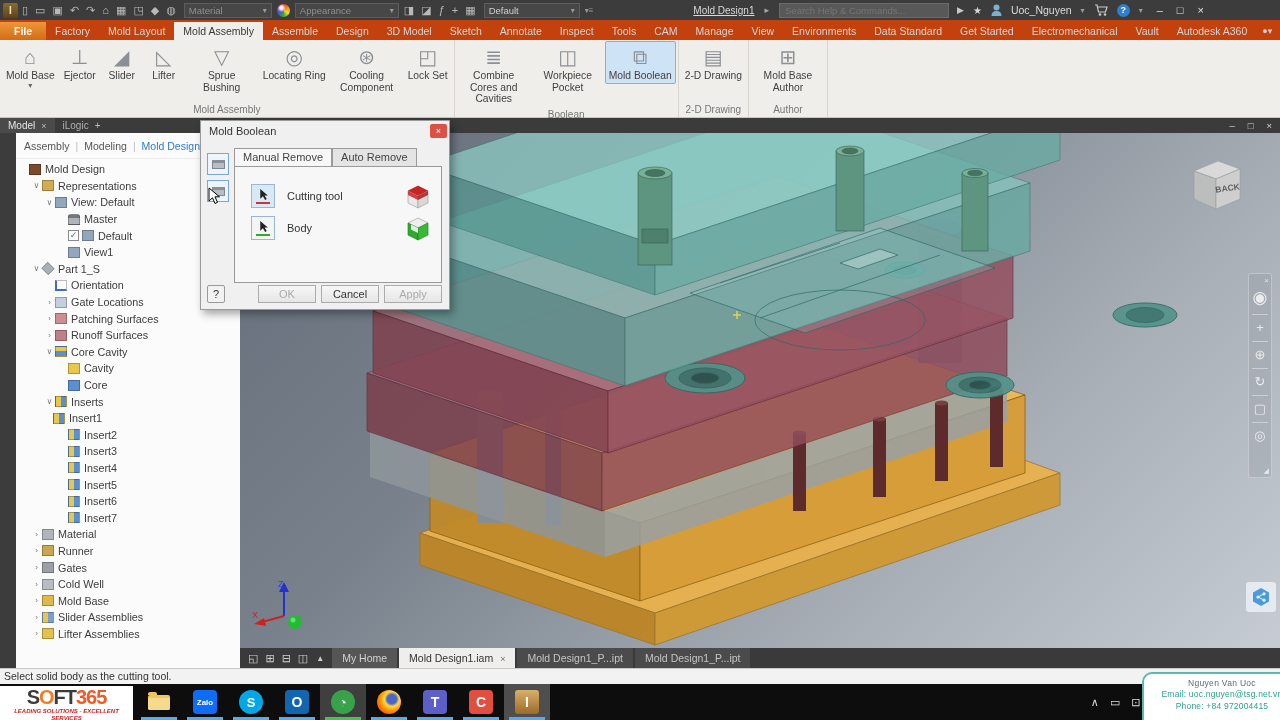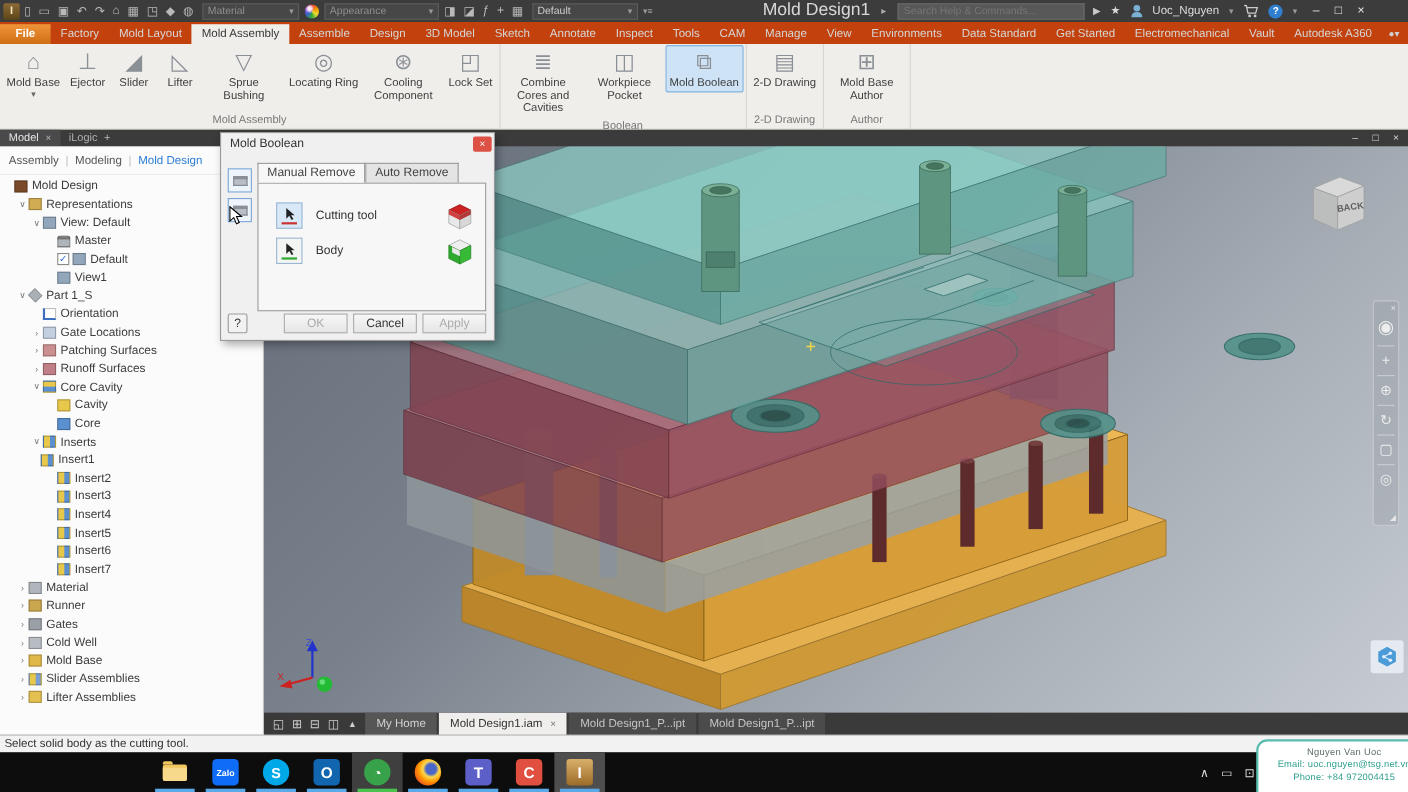"Mold Design1" .tb-title { font-size: 16px -> 10px; text-decoration: none -> underline }
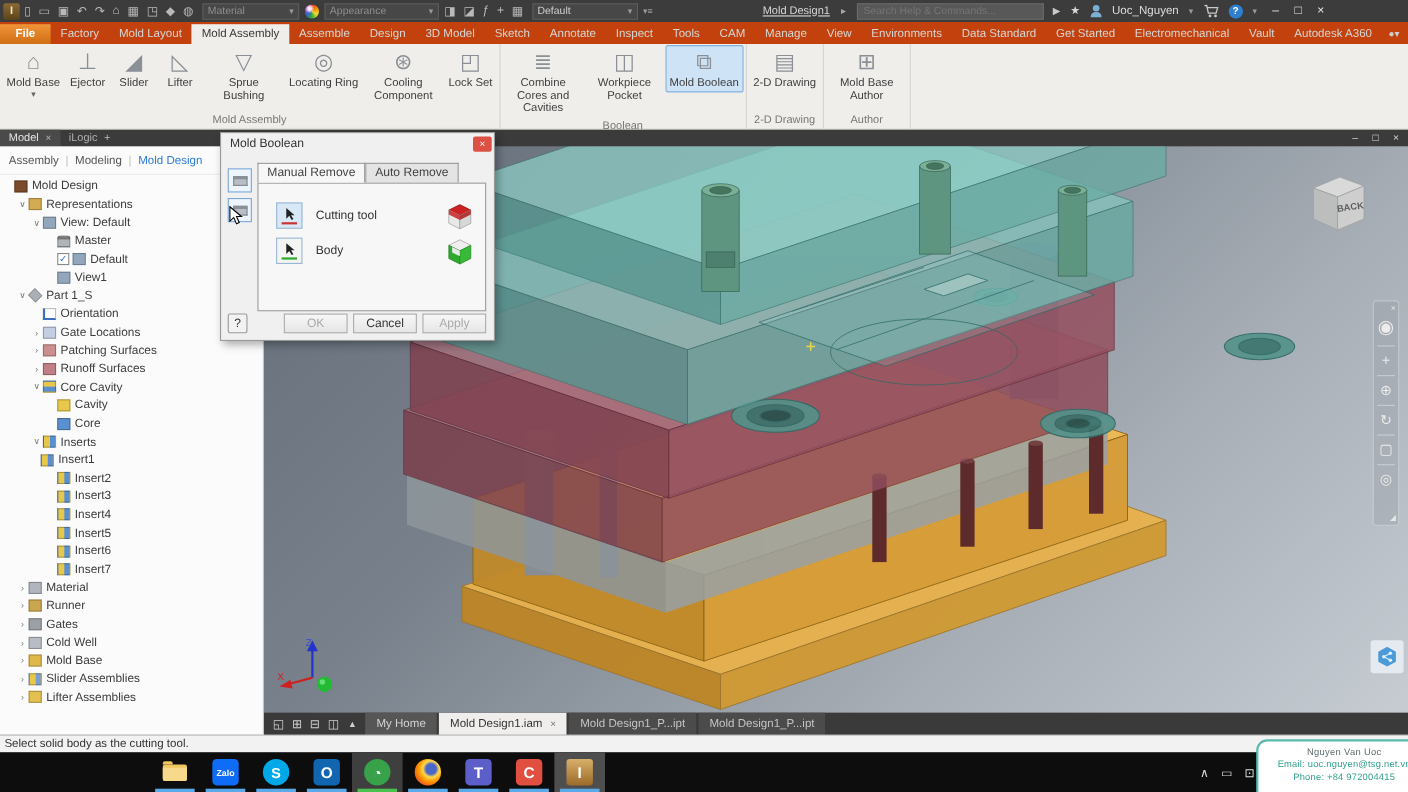"Assembly" .browser { left: 0 -> 16px }
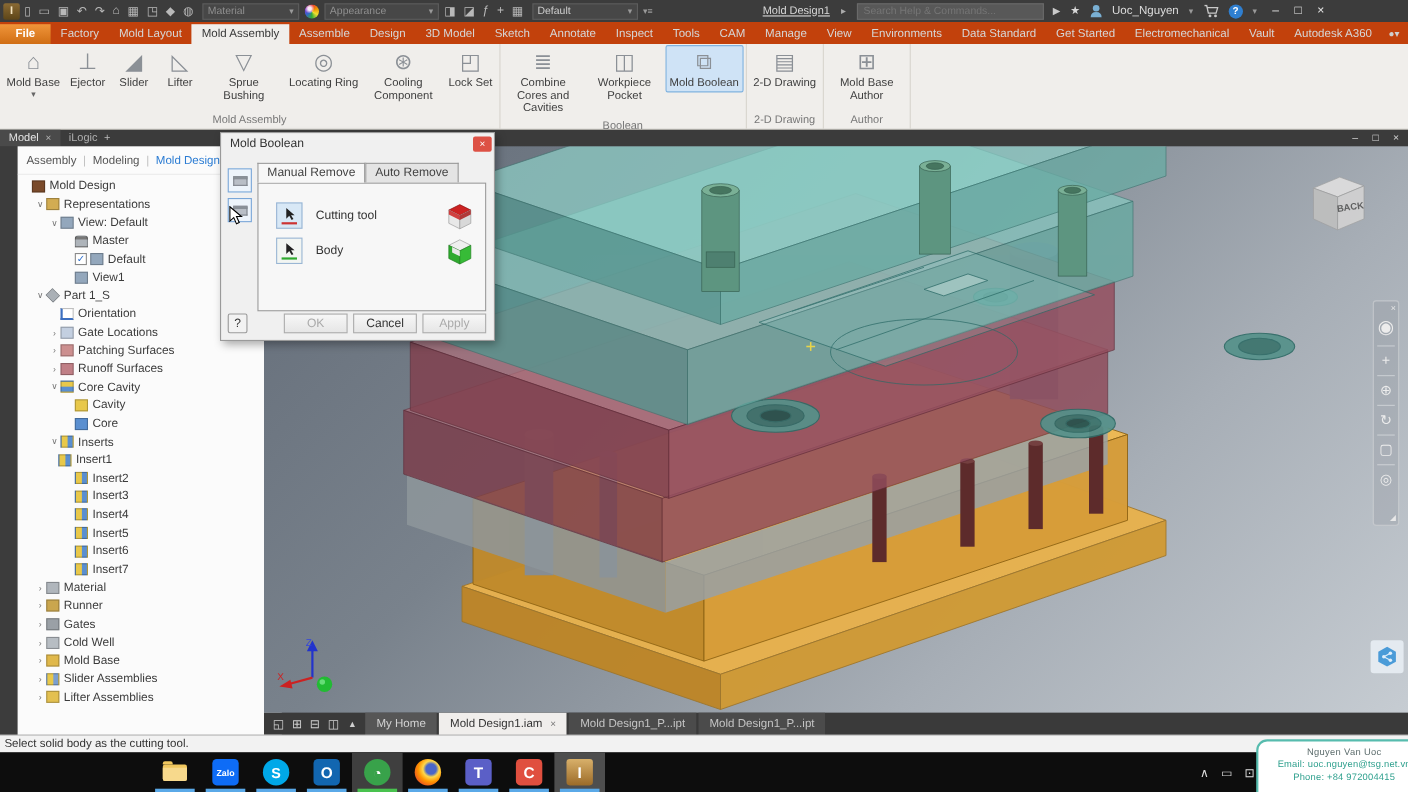"SOFT365" div.soft365 { html: none -> <div> <div><span>S</span><span>O</span><span>FT</span><span>365</span></div> <div>LEADING SOLUTIONS - EXCELLENT SERVICES</div> </div> }
